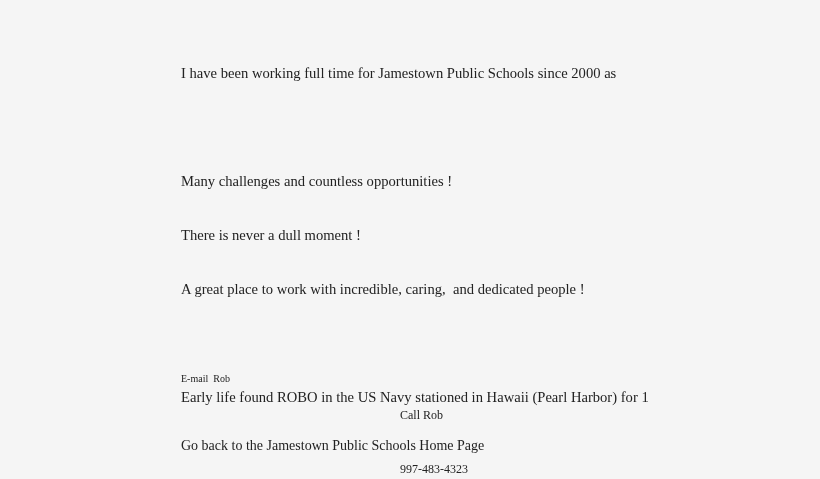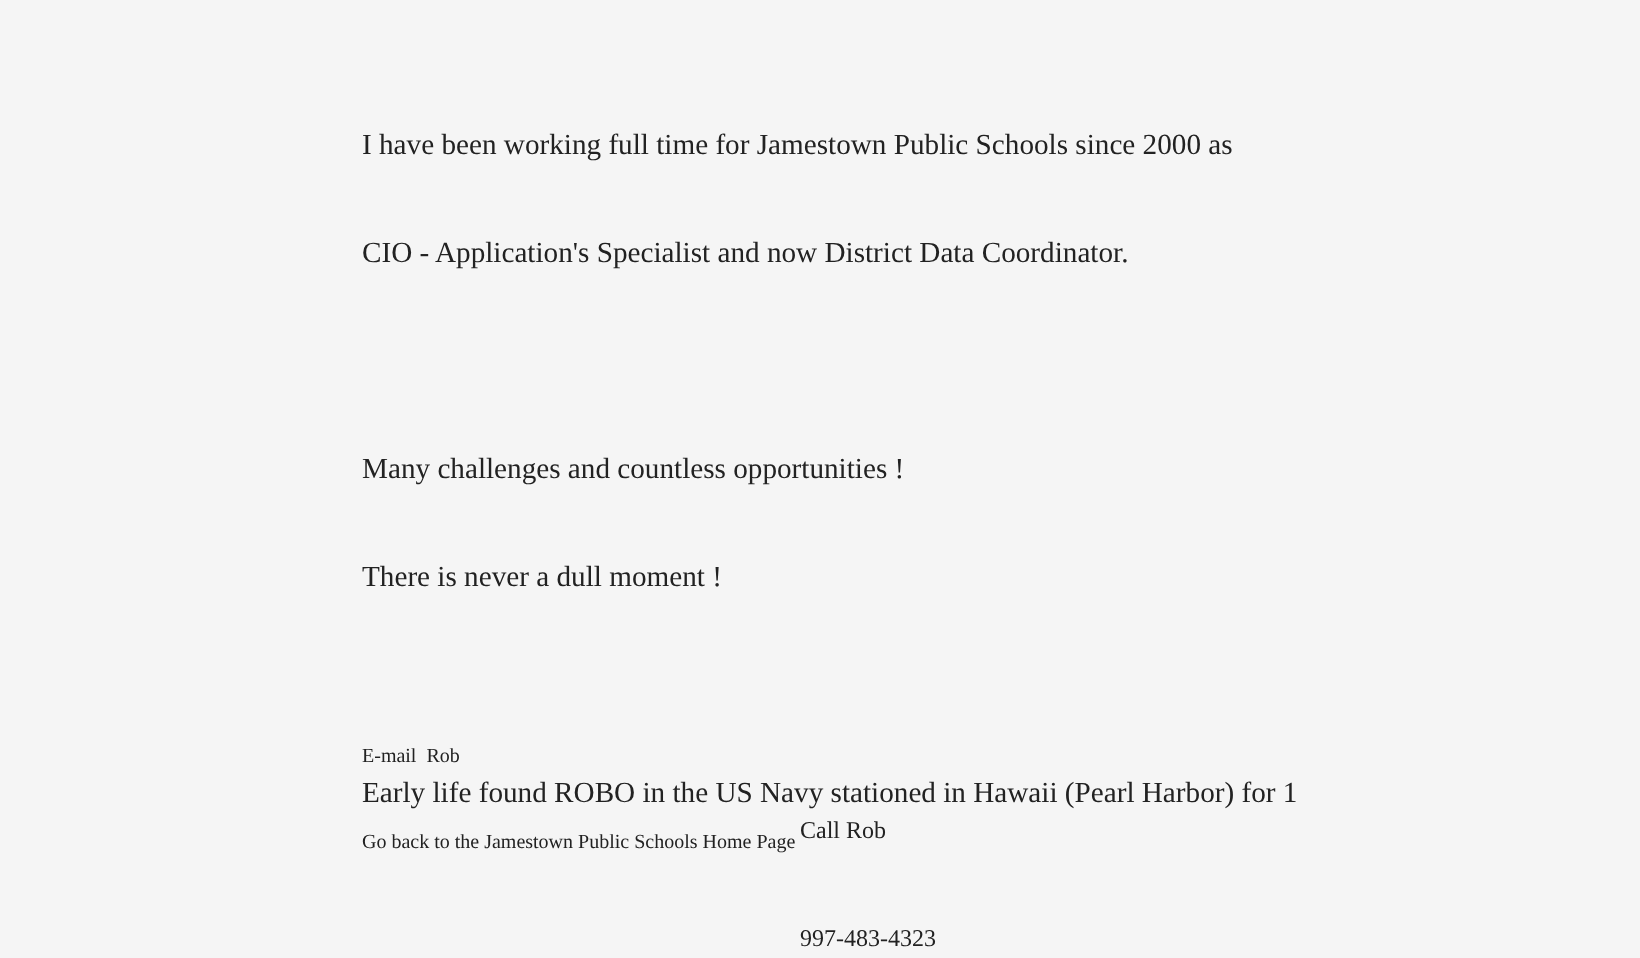"CIO - Application's Specialist and" span.line { html: <span>CIO - Application's Specialist and now District Data Coordinator.</span> -> none }
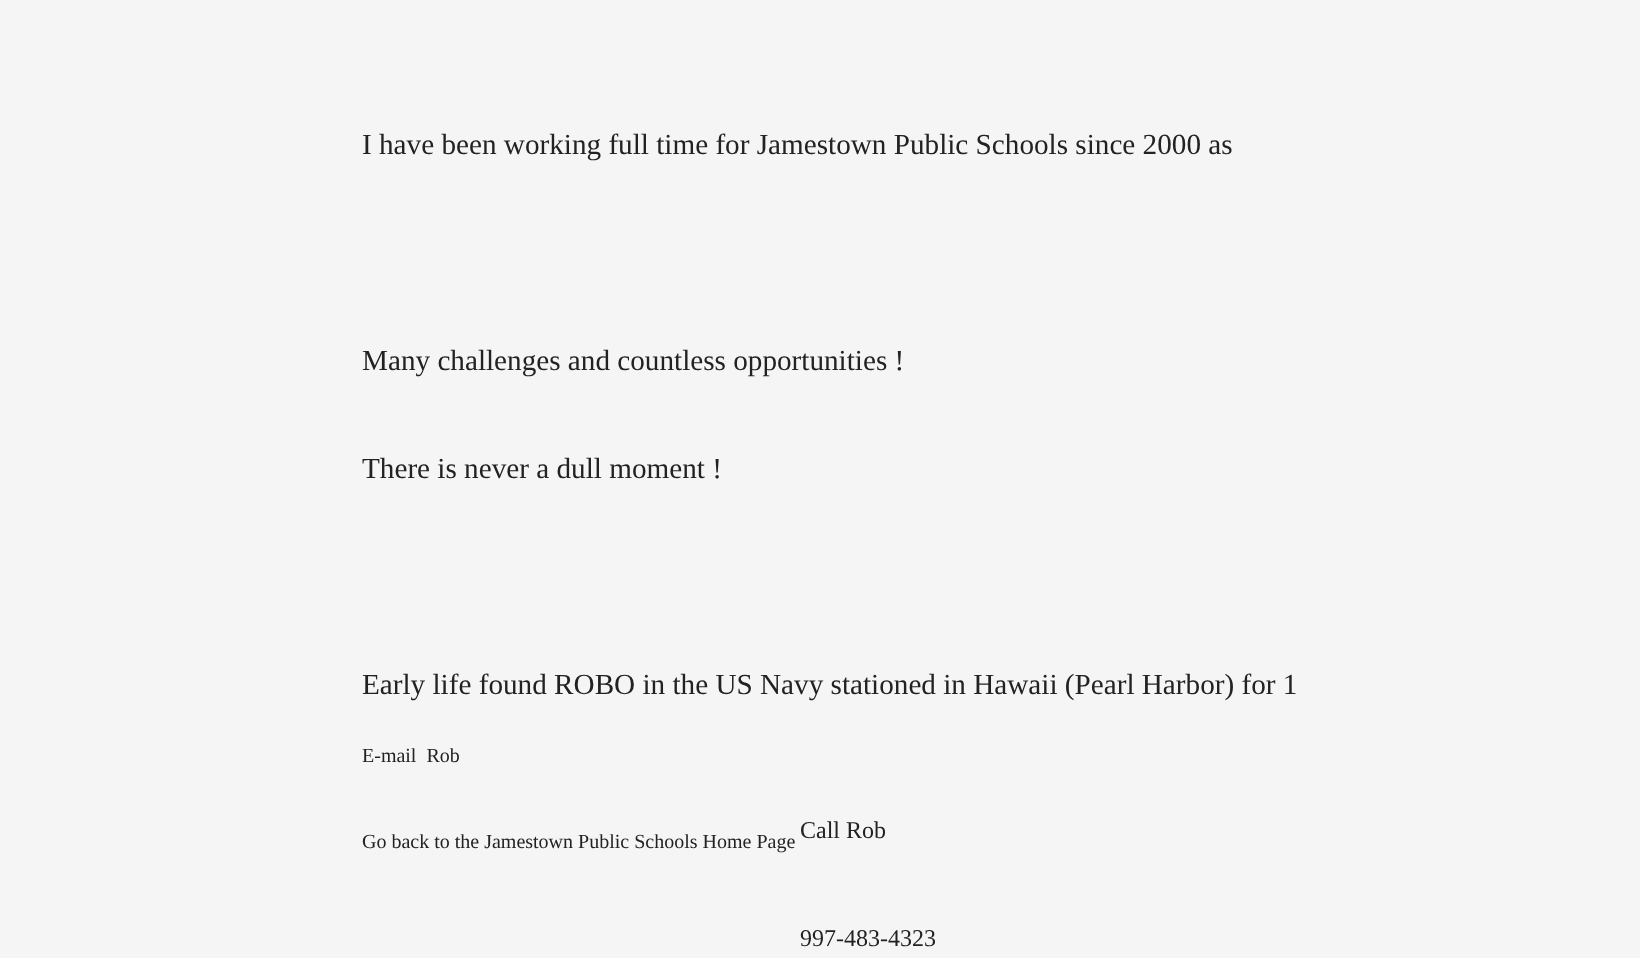"A great place to work" span.line { html: none -> <span>A great place to work with incredible, caring, and dedicated people !</span> }
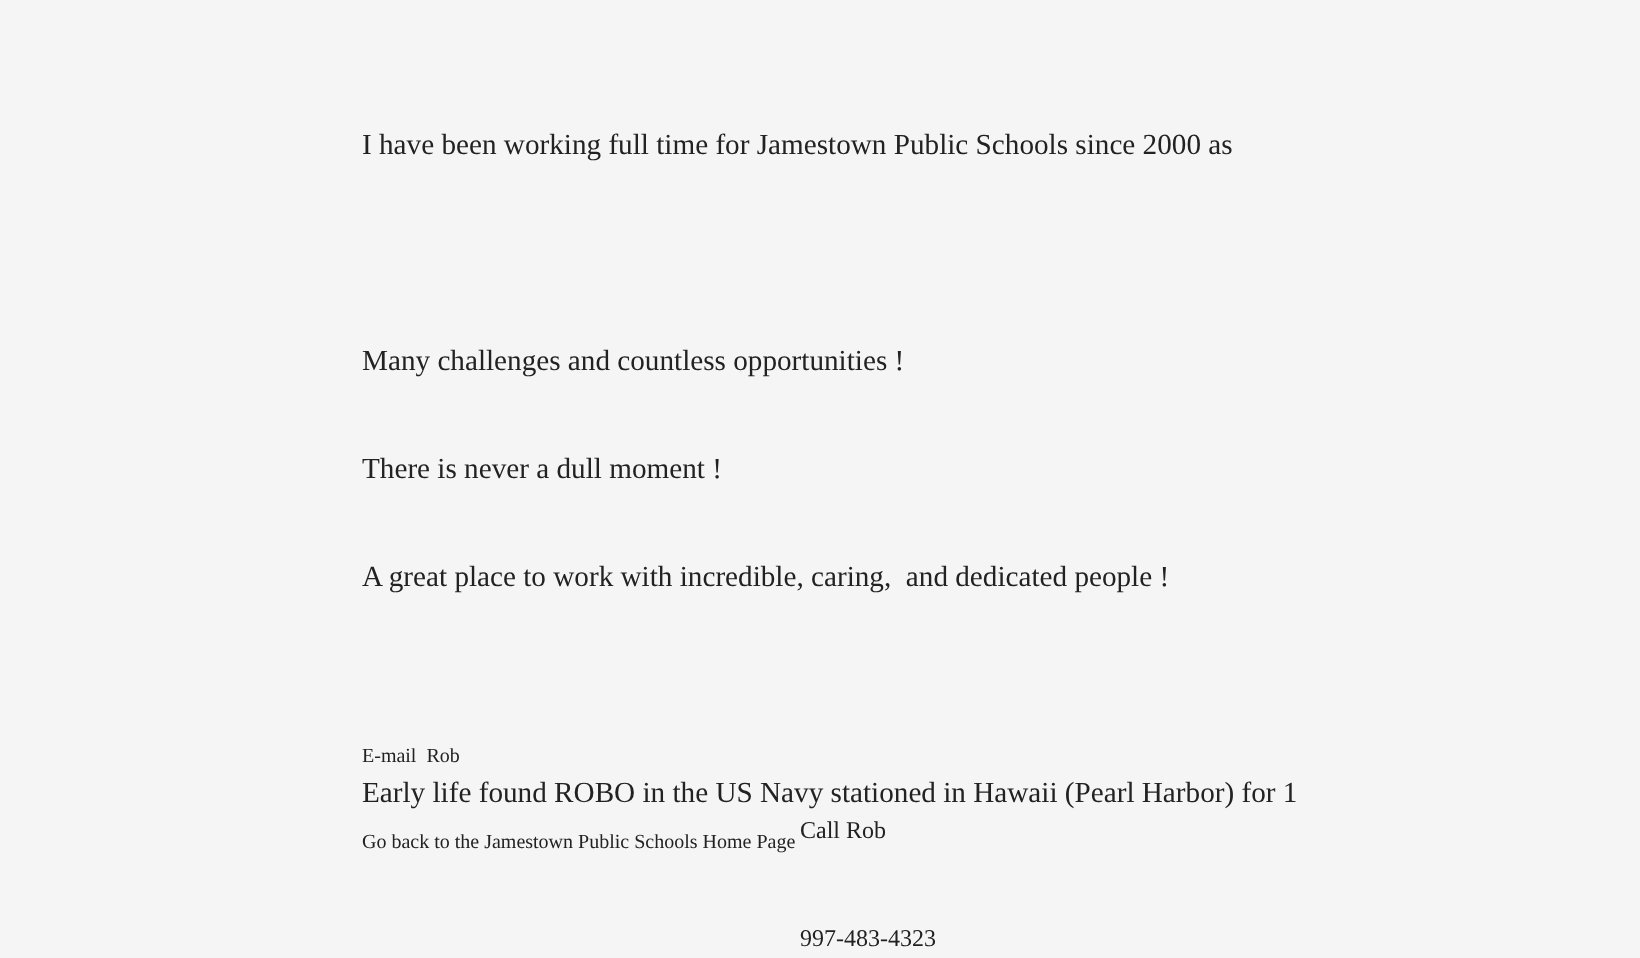"Go back to the Jamestown" .footer-link { font-size: 10px -> 14px; top: 413px -> 437px }
